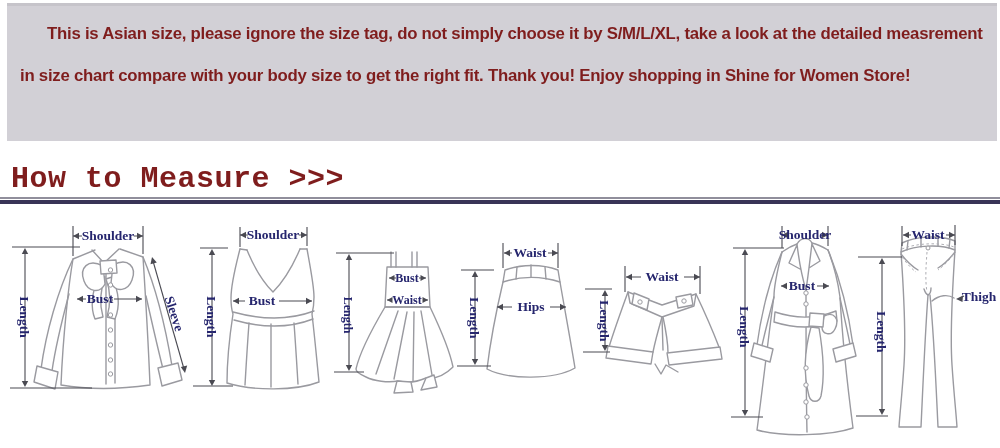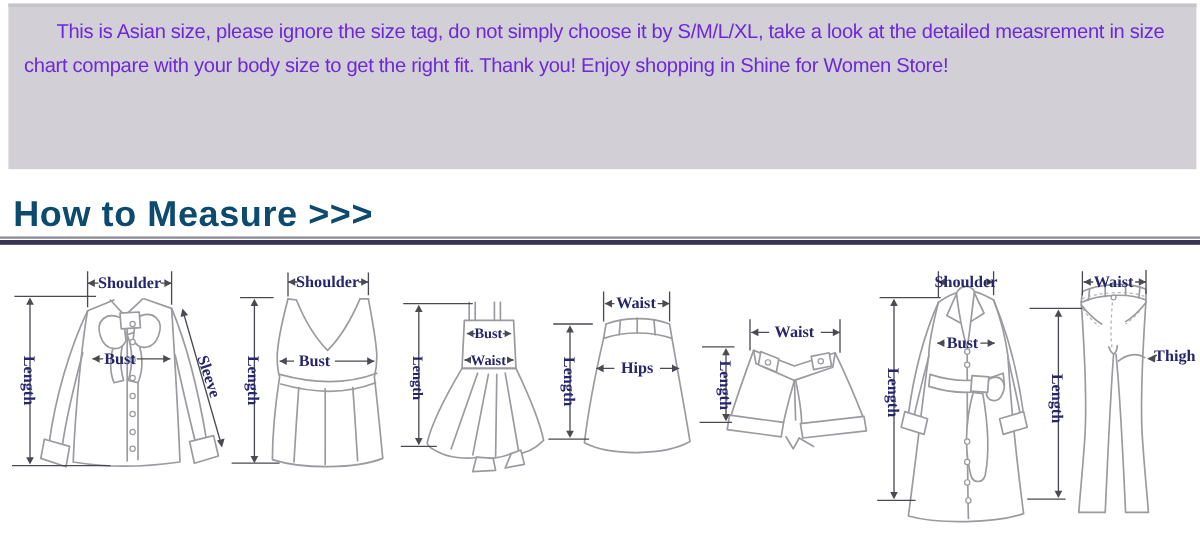"This is Asian size, please" .notice { color: #6d28d9 -> #7f1d1d; font-weight: normal -> bold; line-height: 28px -> 42px }
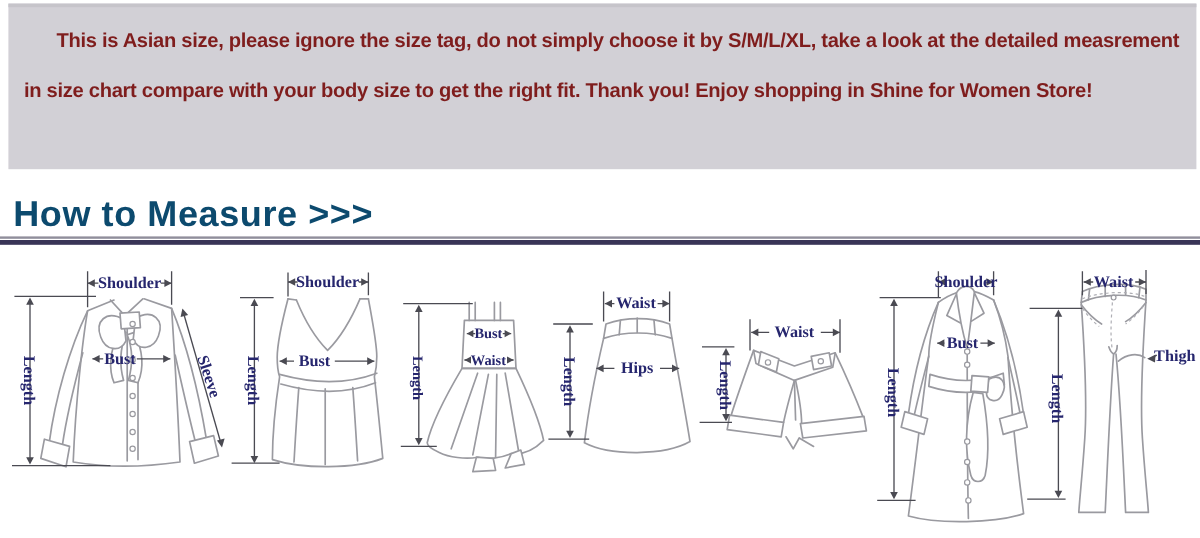"How to Measure >>>" .section-title { color: #0c4a6e -> #7f1d1d; font-family: Liberation Sans, sans-serif -> Liberation Mono, monospace }
